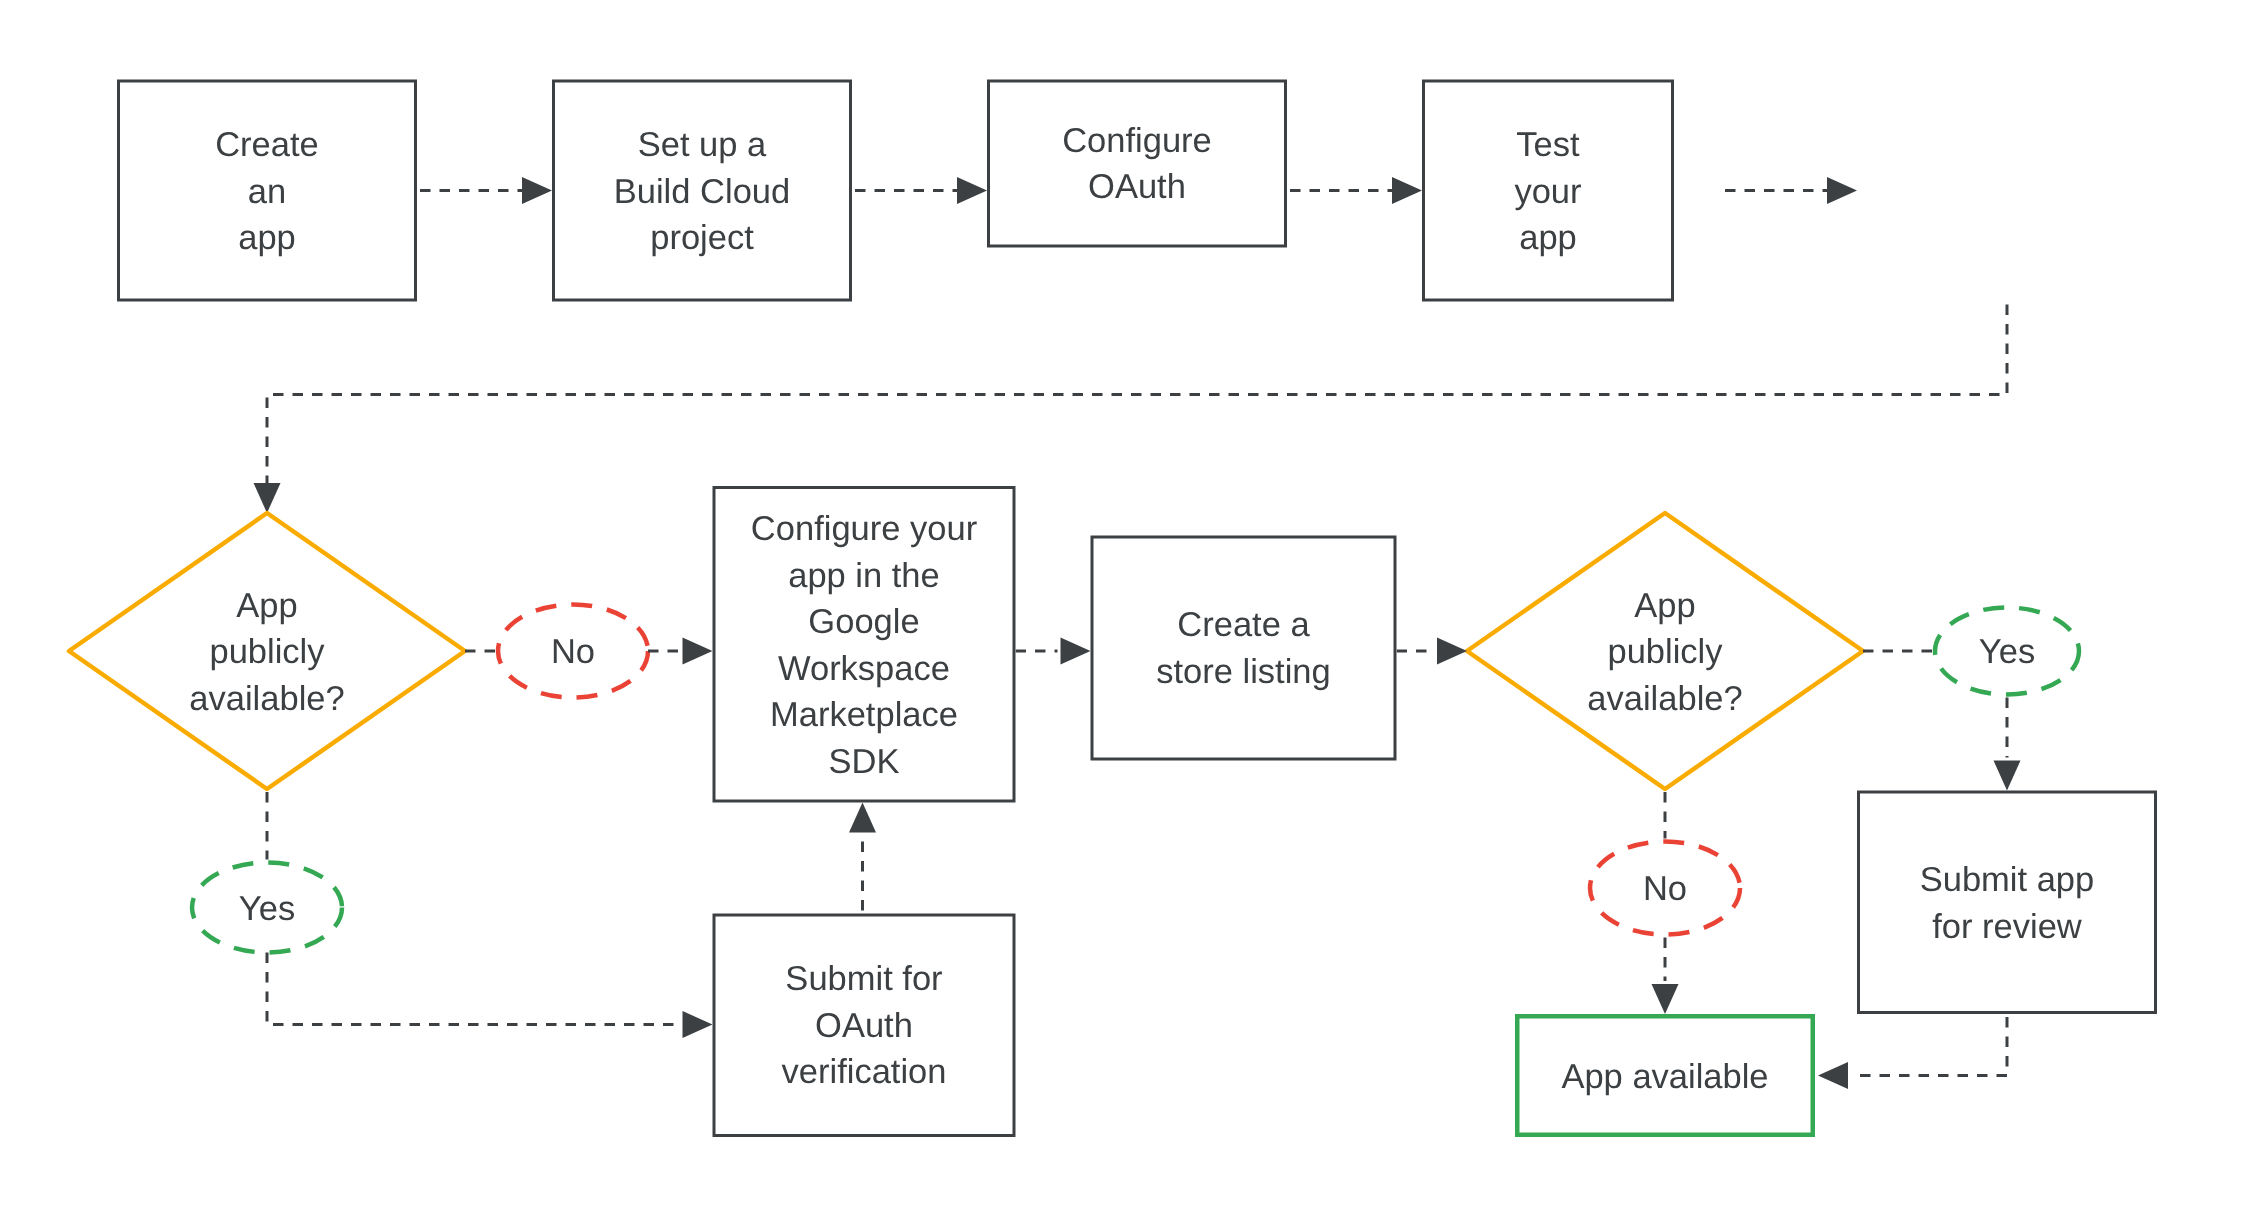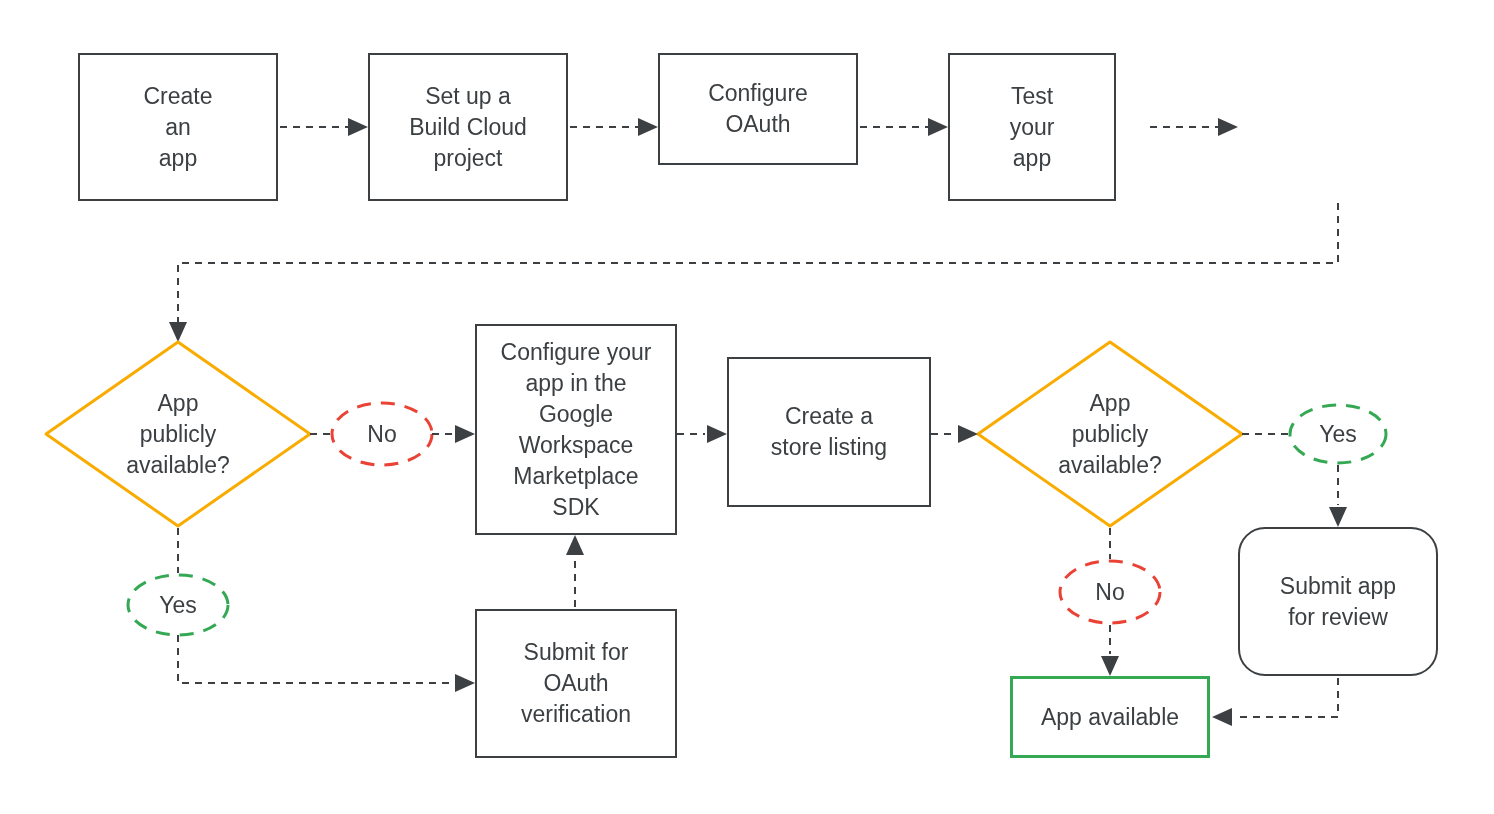"Submit app" div.node { border-radius: 27px -> none }
